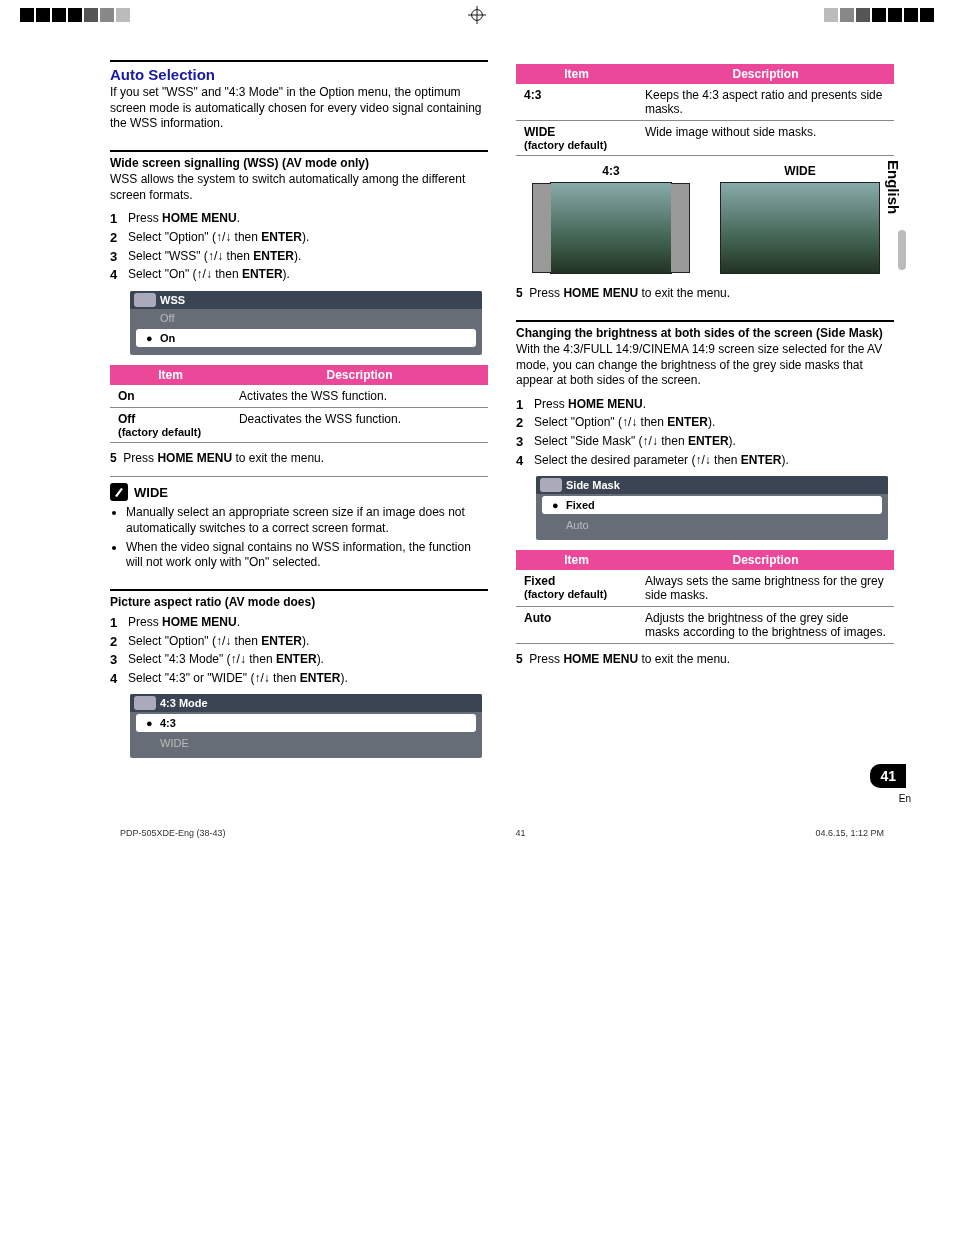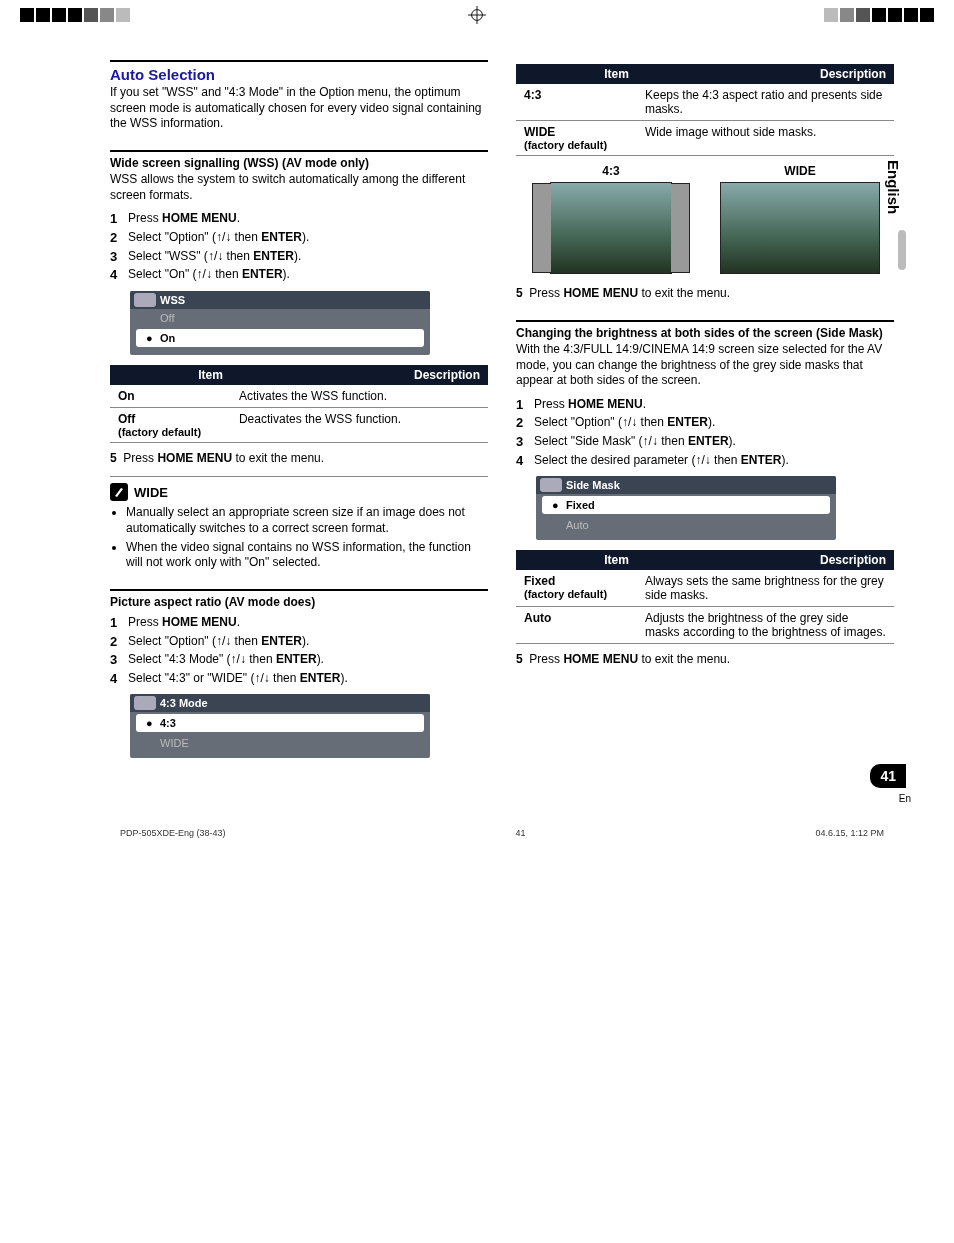"Item" table.desc thead th { background: #0f172a -> #ec4899; text-align: right -> center }
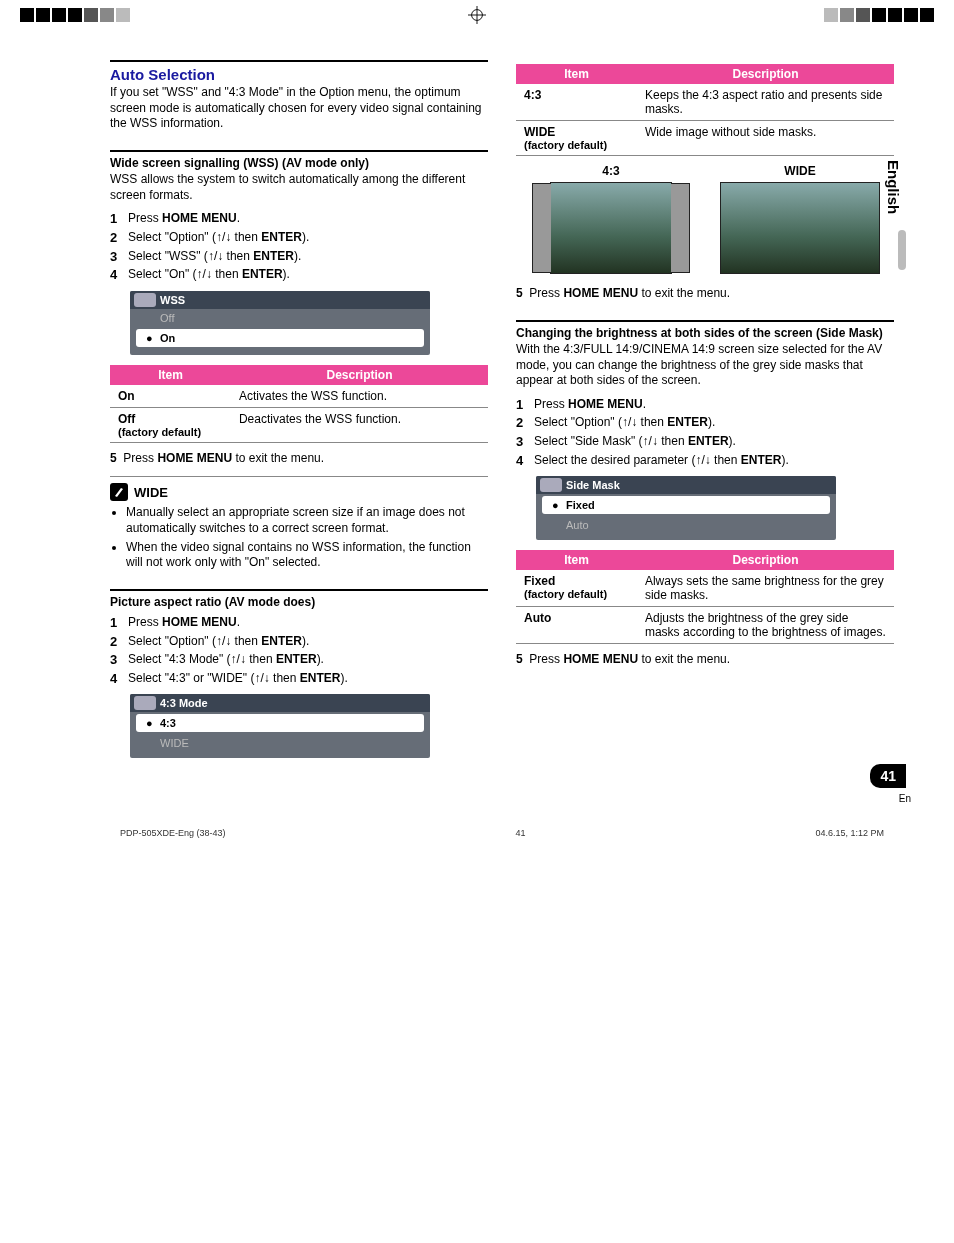"WSS" .menu-panel { width: 300px -> 352px }
